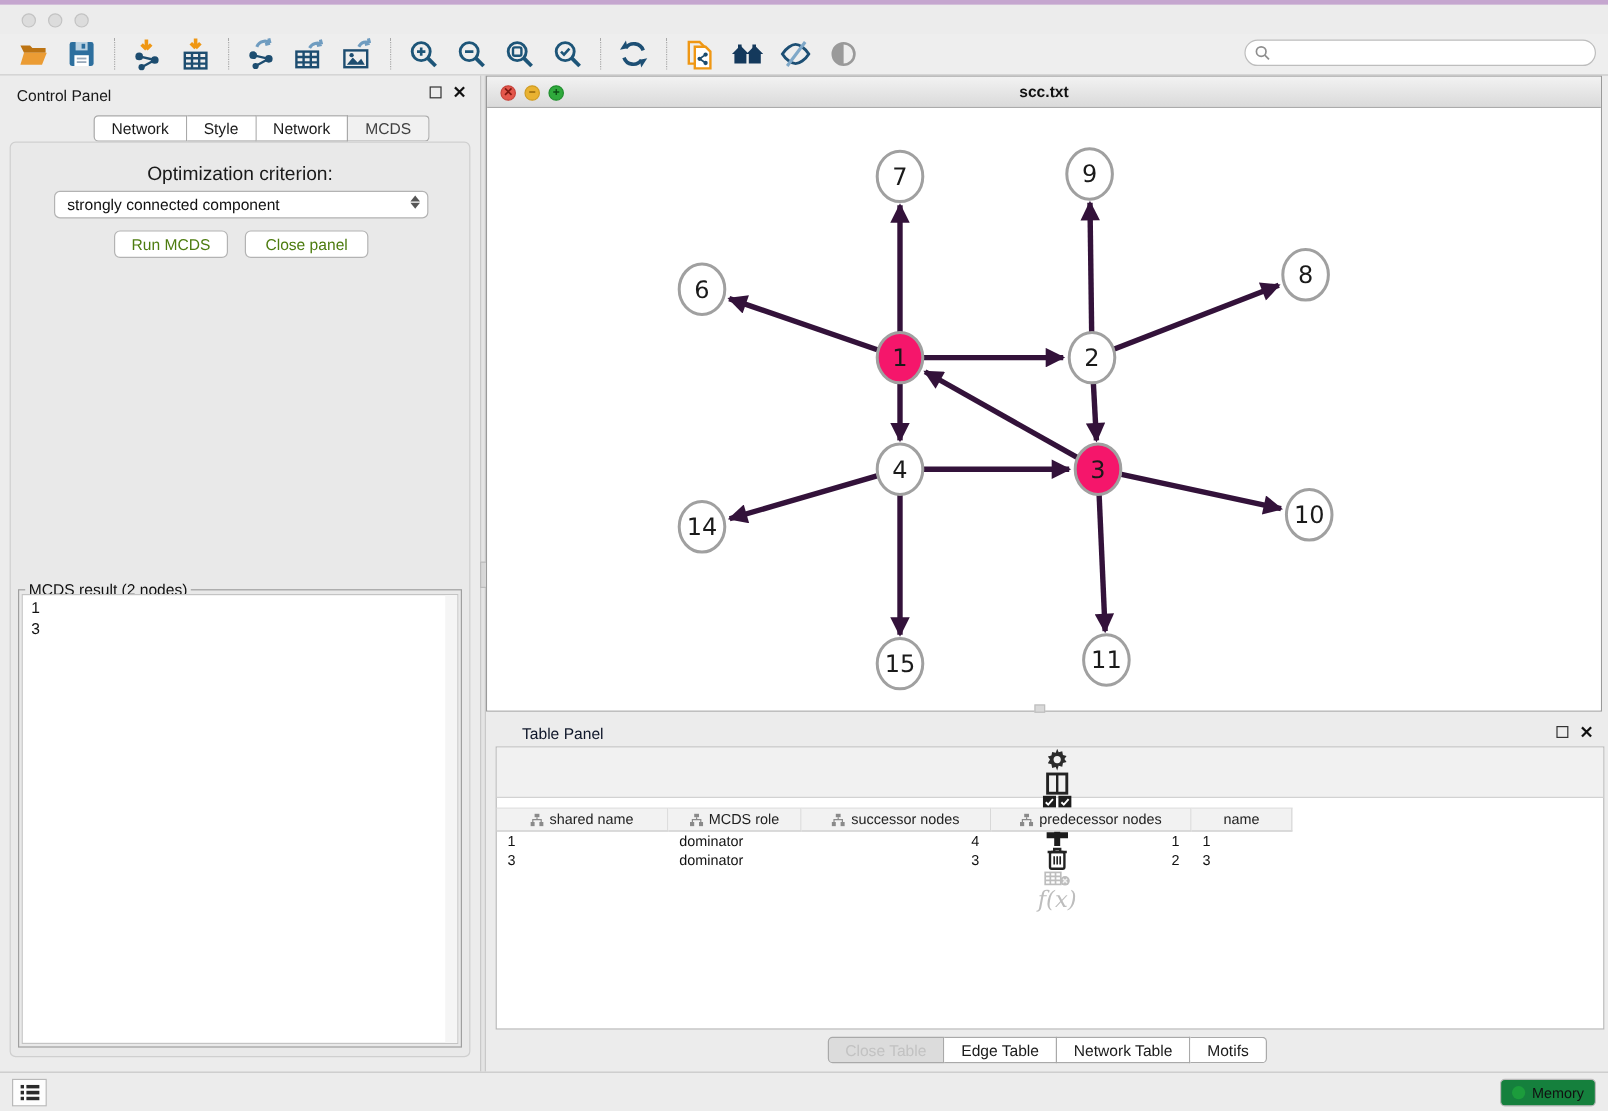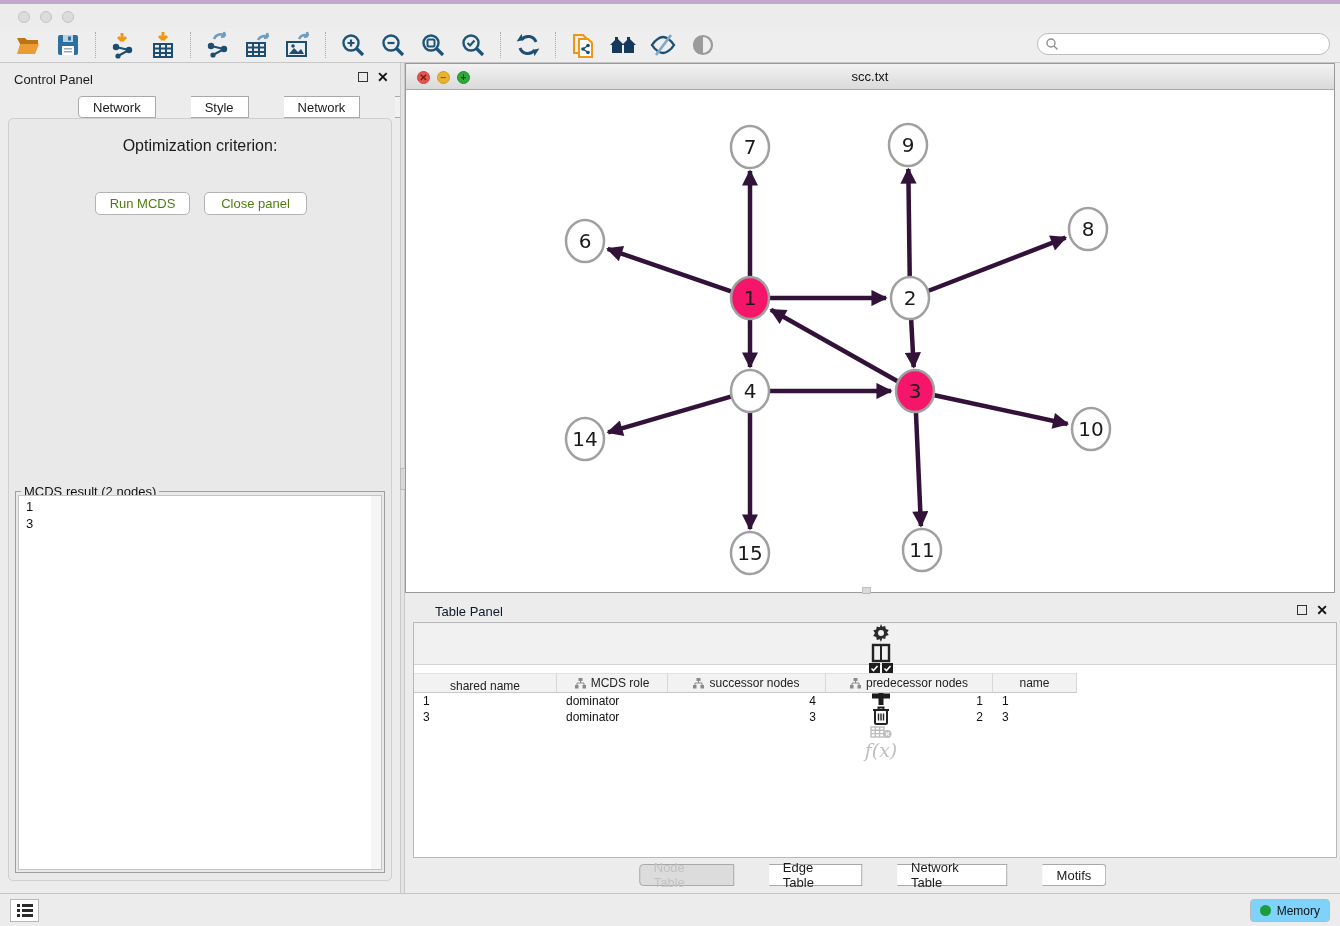"scc.txt" .netwin-title .t { font-weight: normal -> bold }
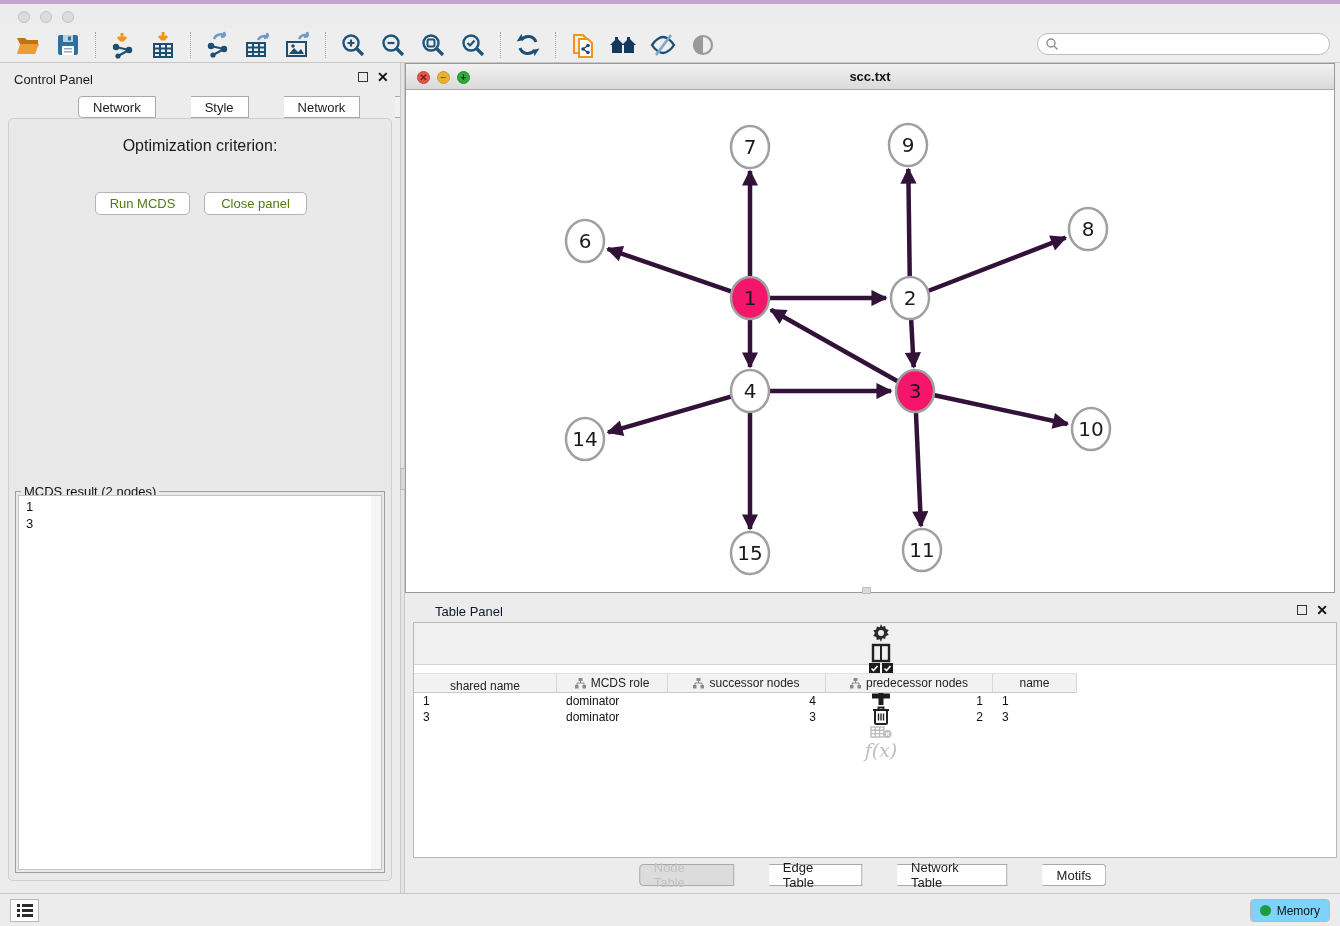"Network" .seg-tabs { gap: 35px -> none }
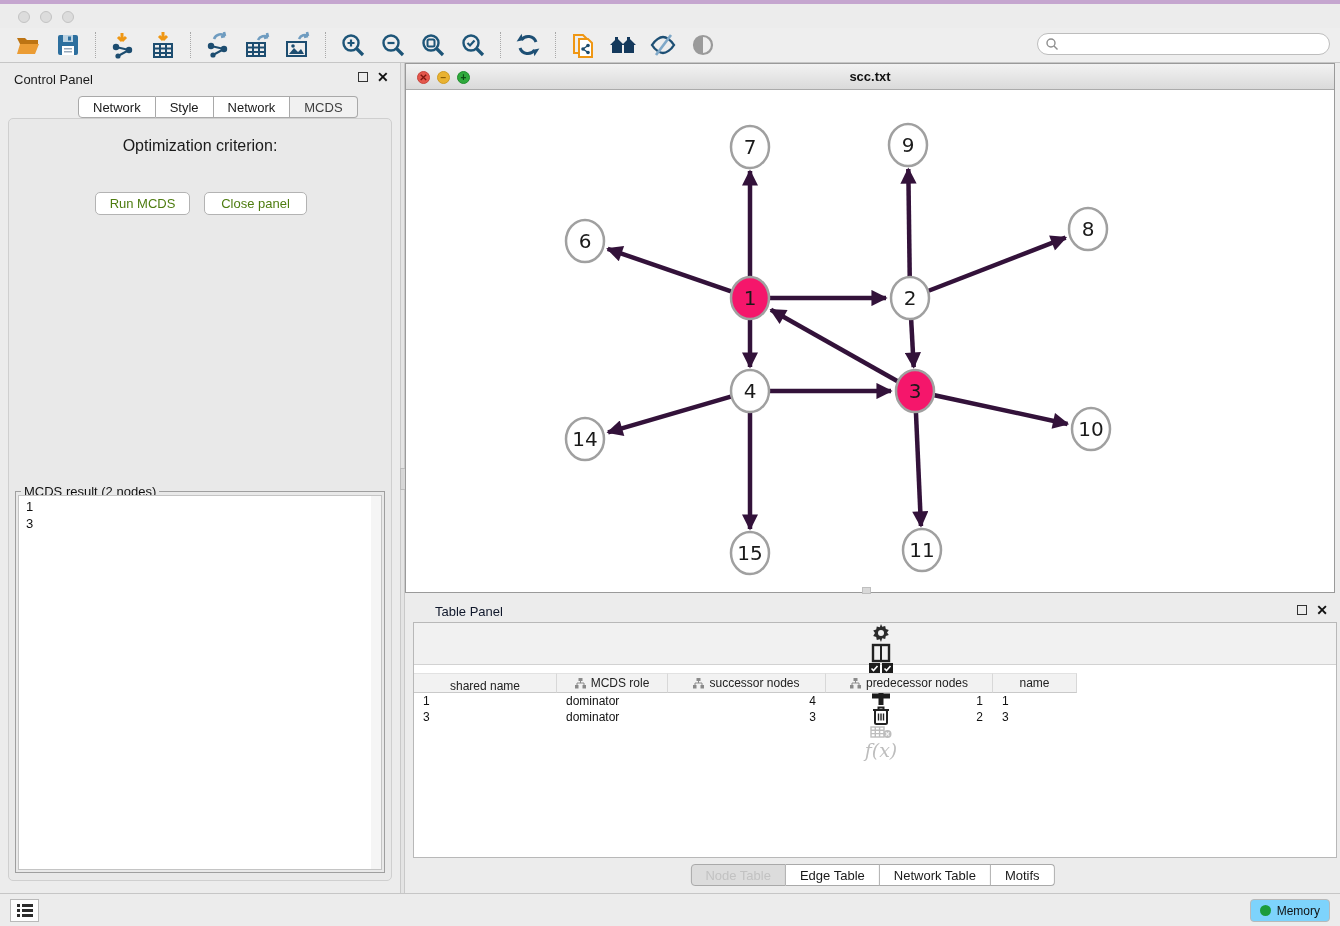"strongly connected component" div.dropdown { html: none -> <div> <span>strongly connected component</span> <span> <span></span> <span></span> </span> </div> }
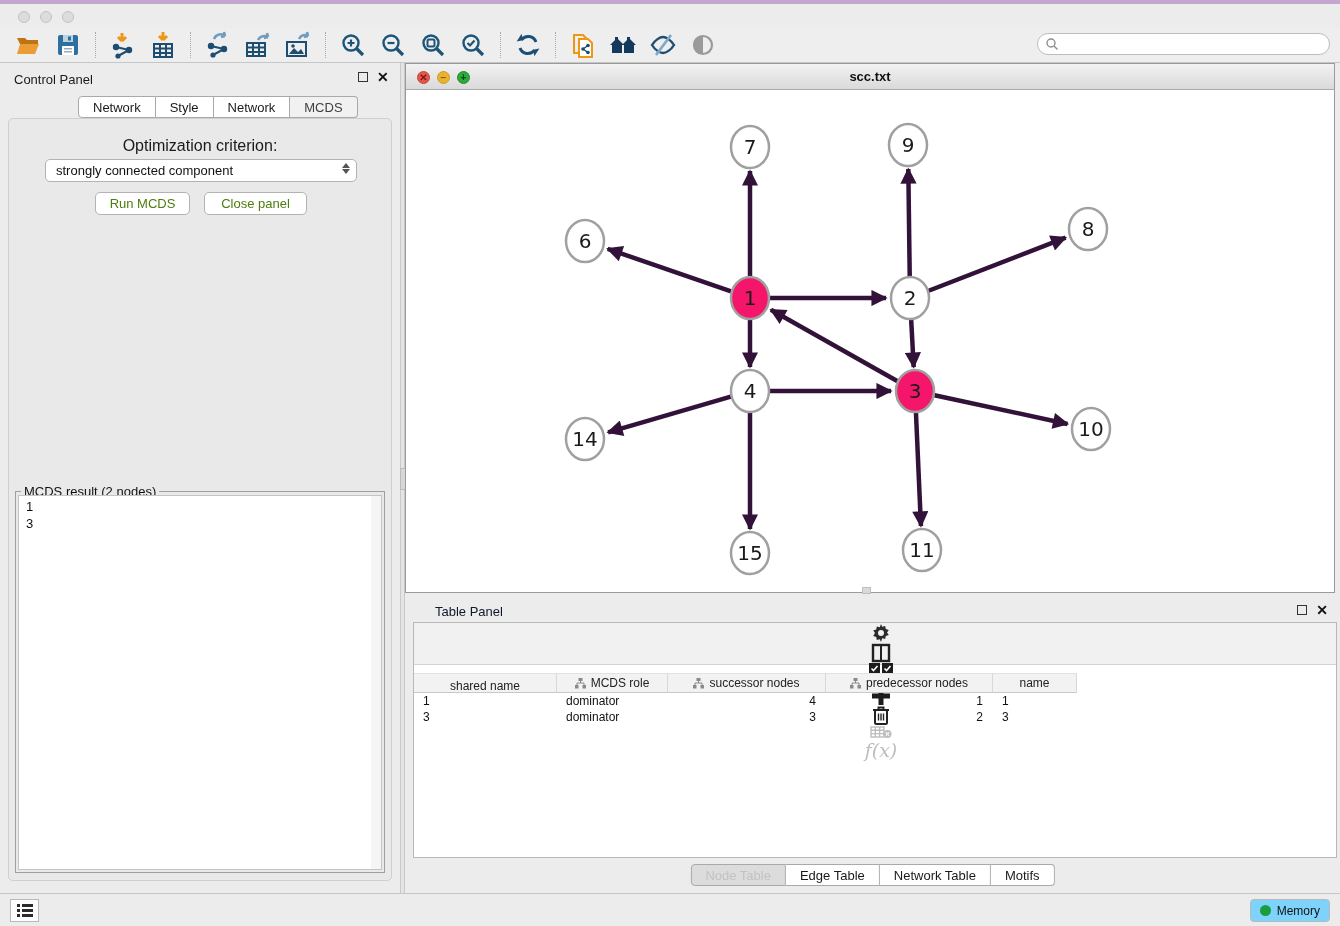"shared name" div.th { flex-direction: column -> none }
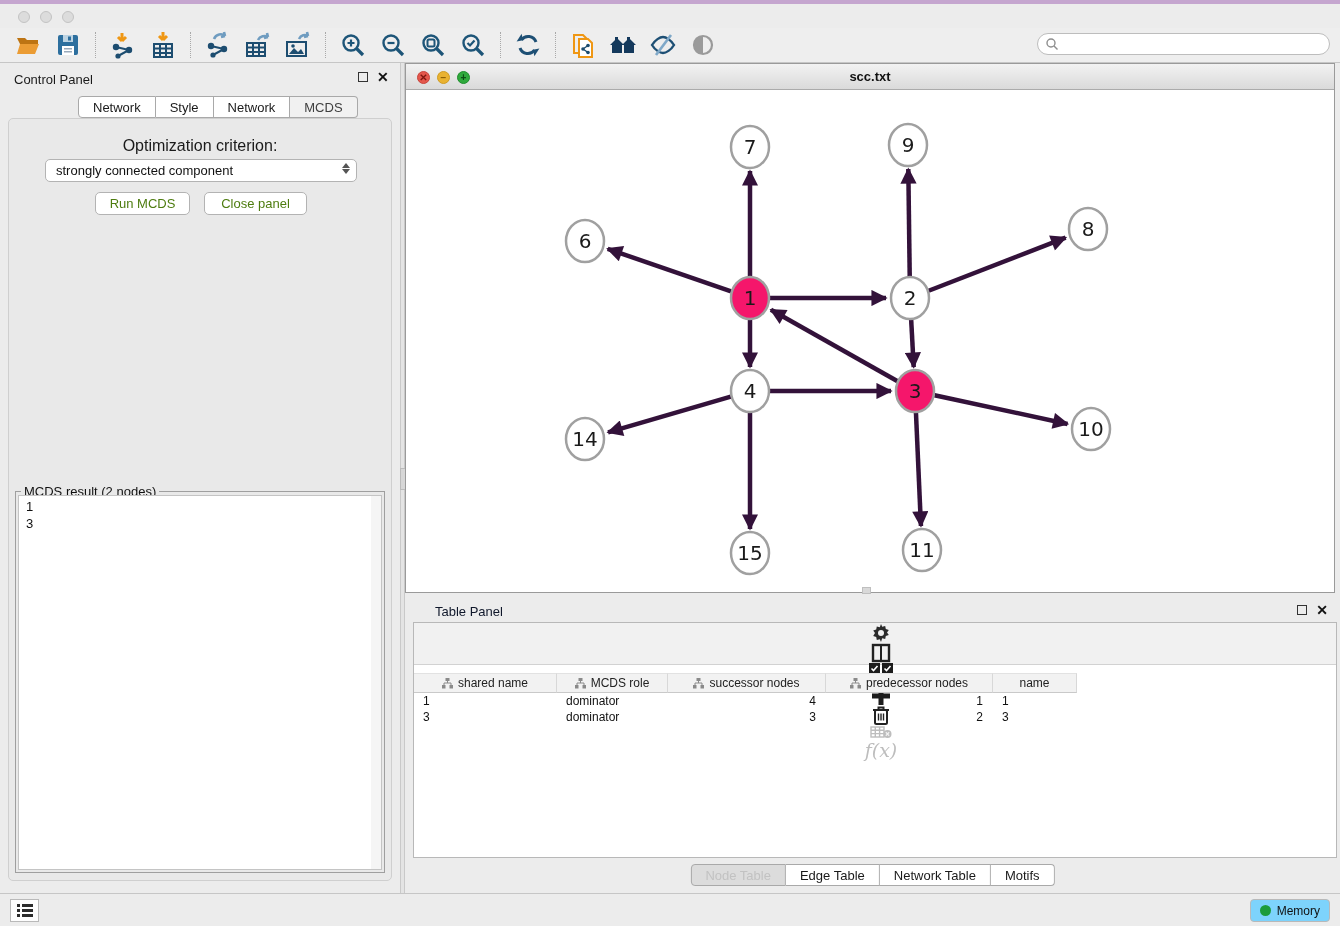"Node Table" div.seg { text: Node -> Close }
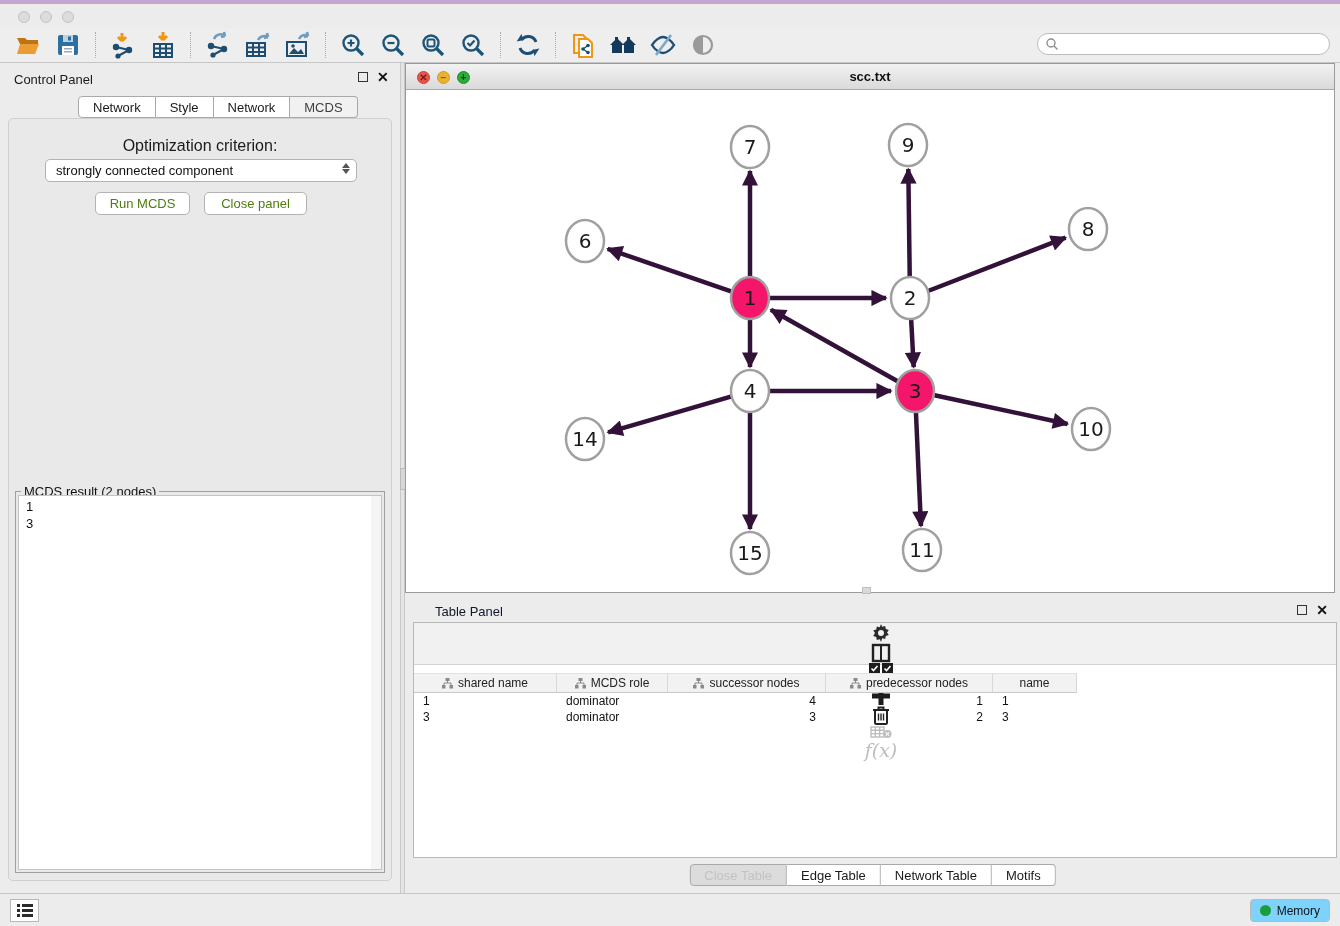"Memory" .mem-btn { background: #7dd3fc -> #15803d }
